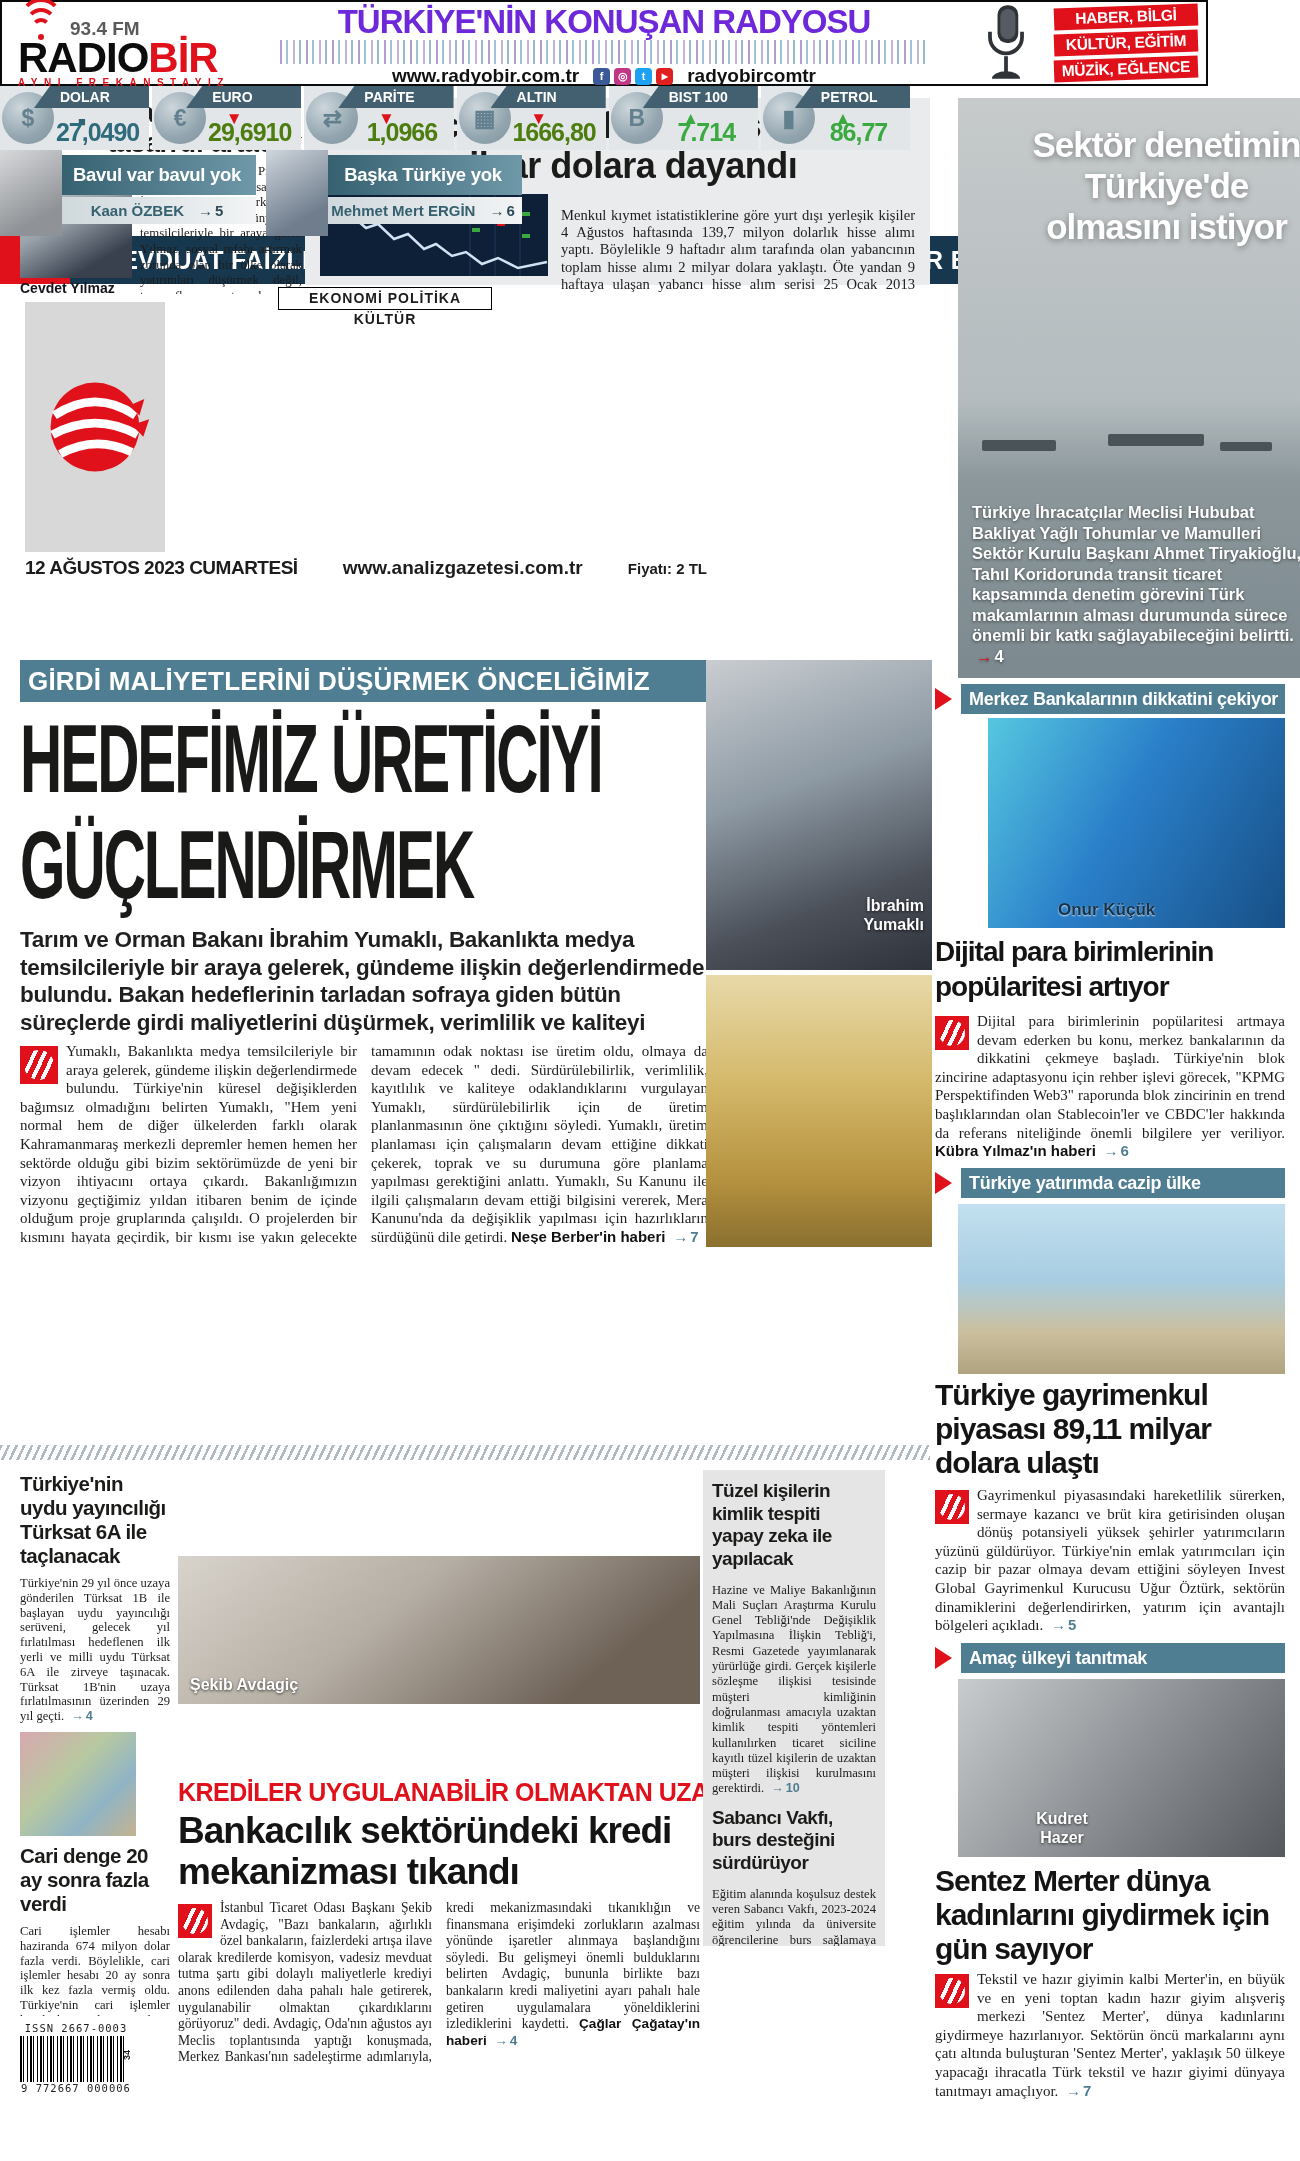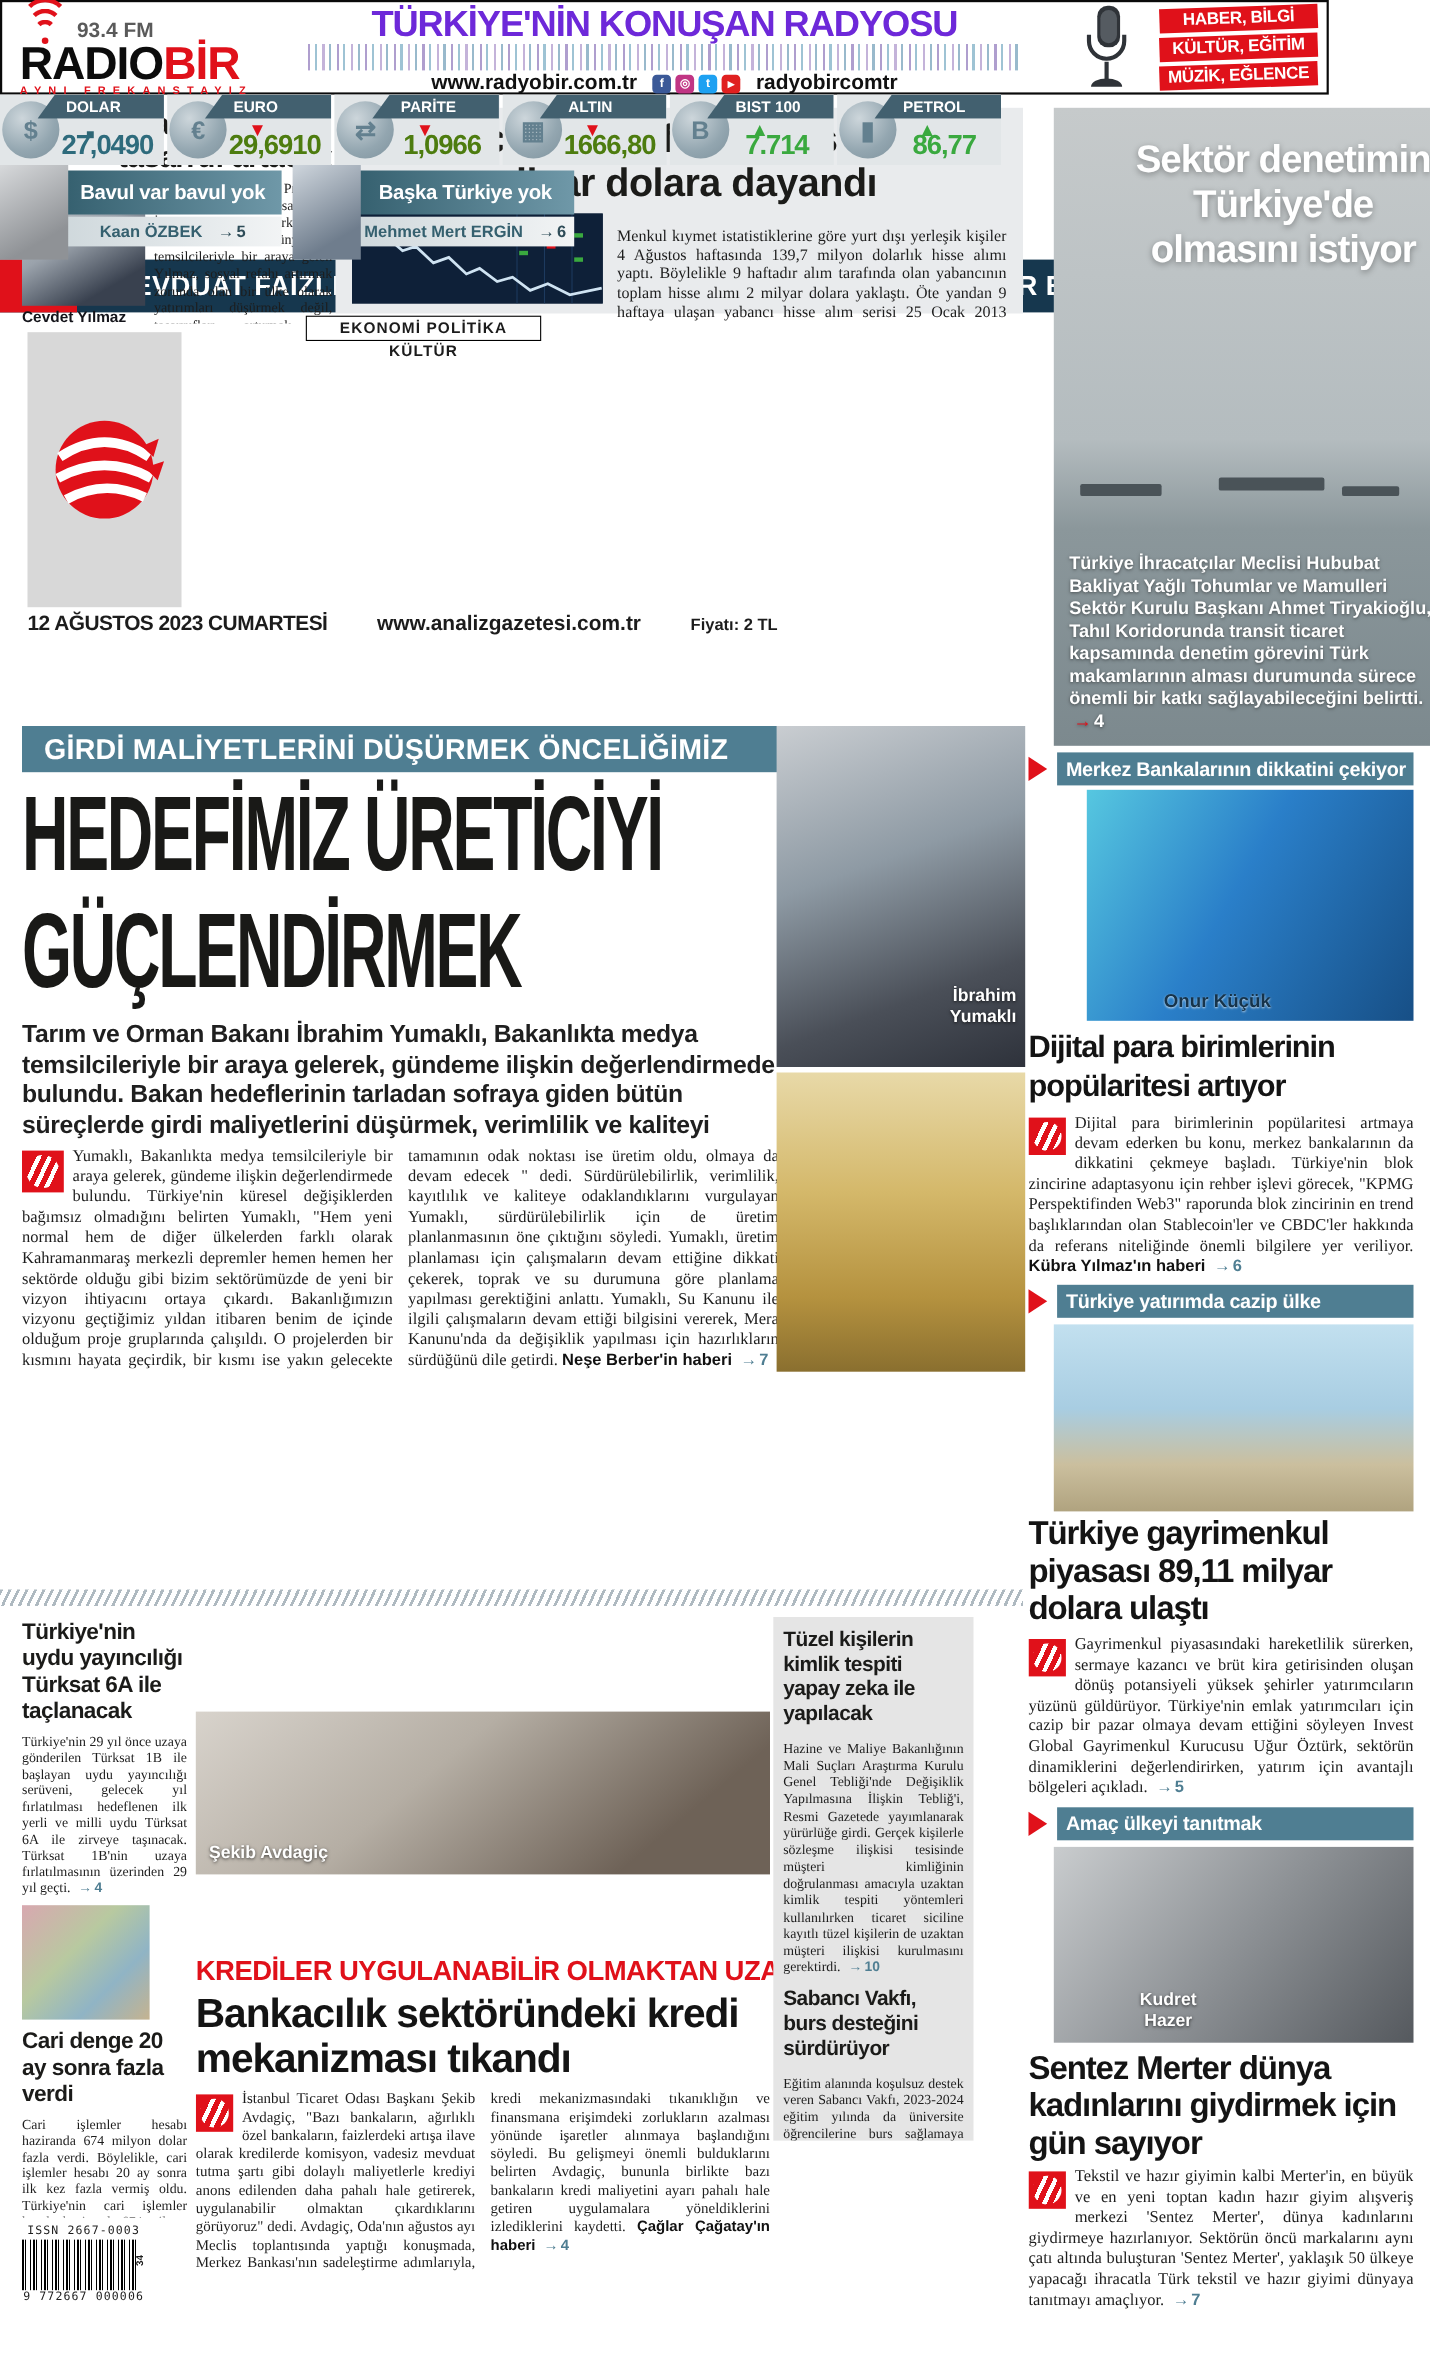"GİRDİ MALİYETLERİNİ DÜŞÜRMEK ÖNCELİĞİMİZ" #kickerbar span { padding-left: 20px -> 8px }
